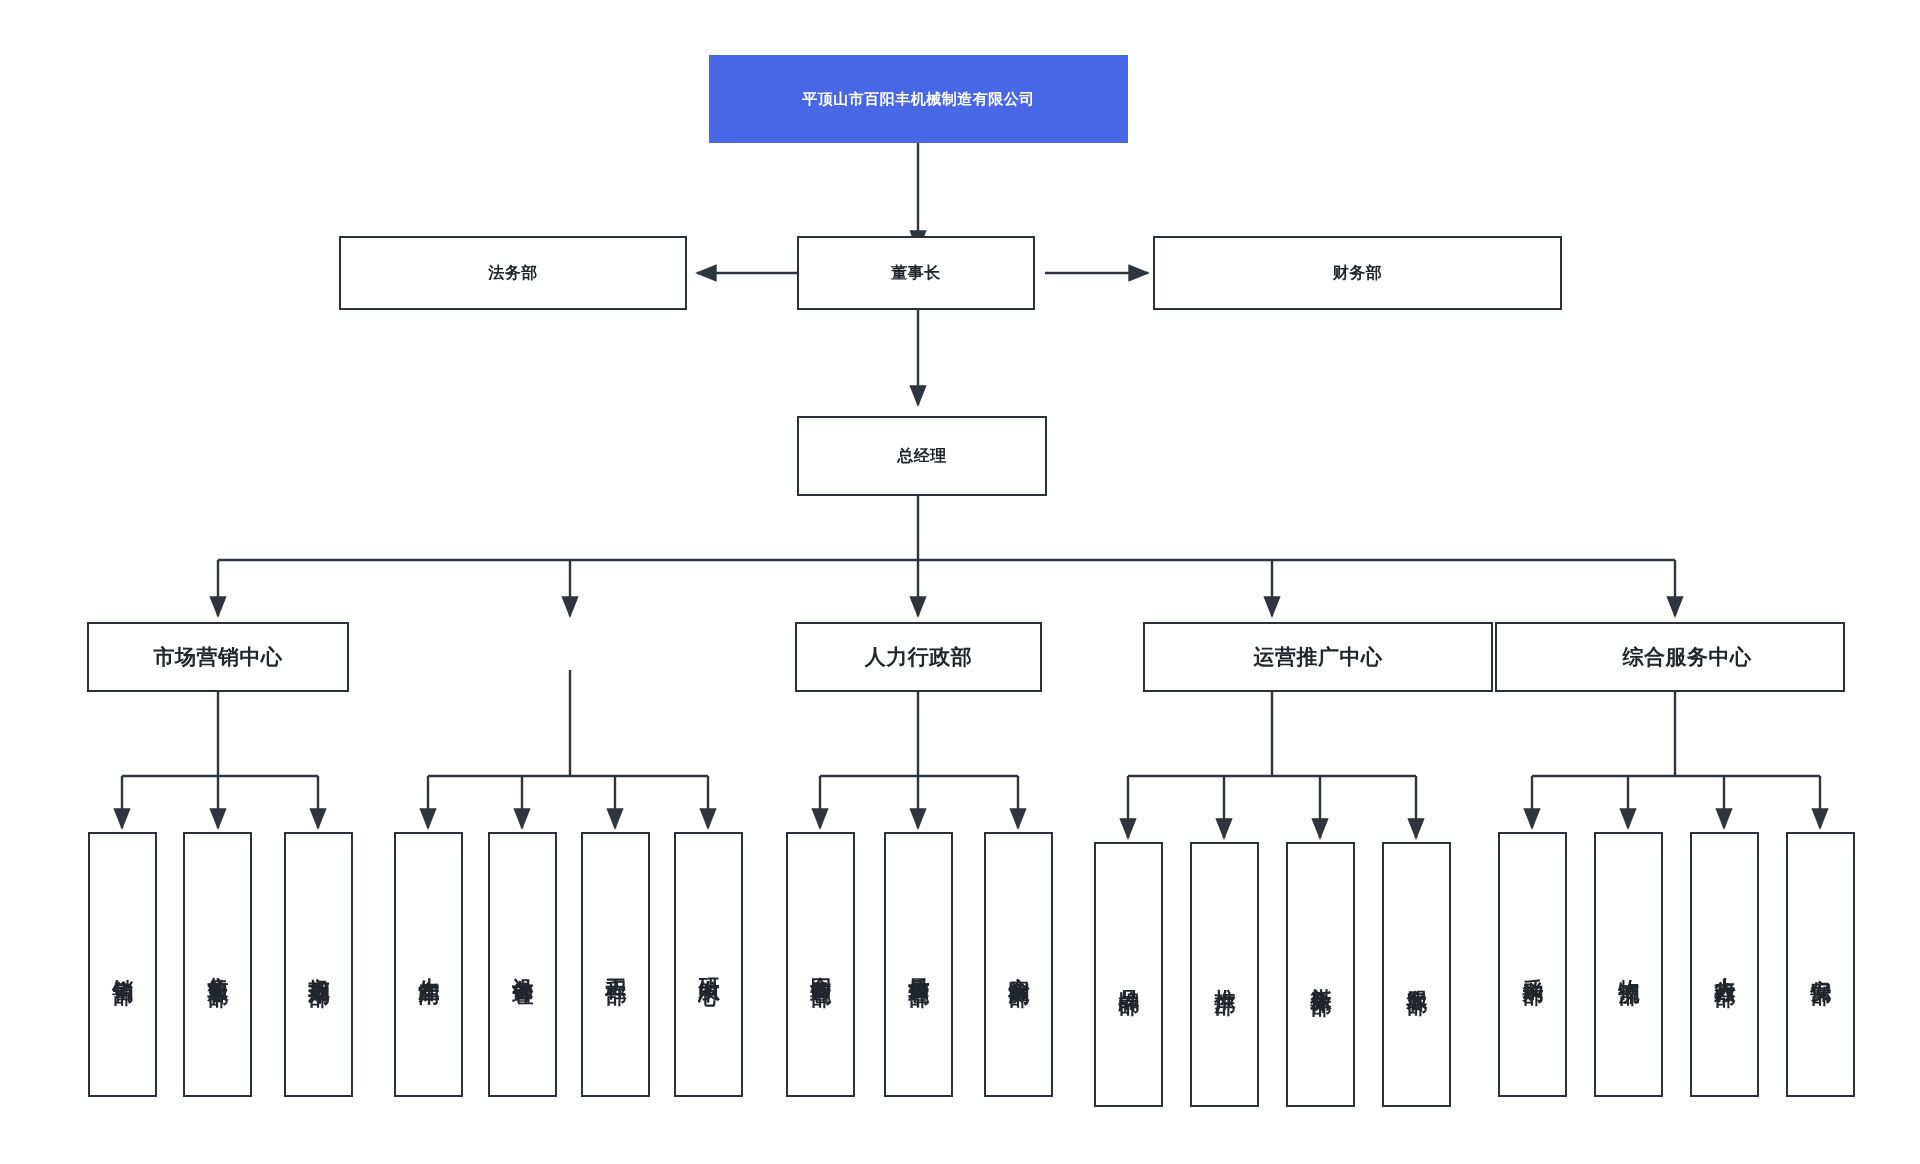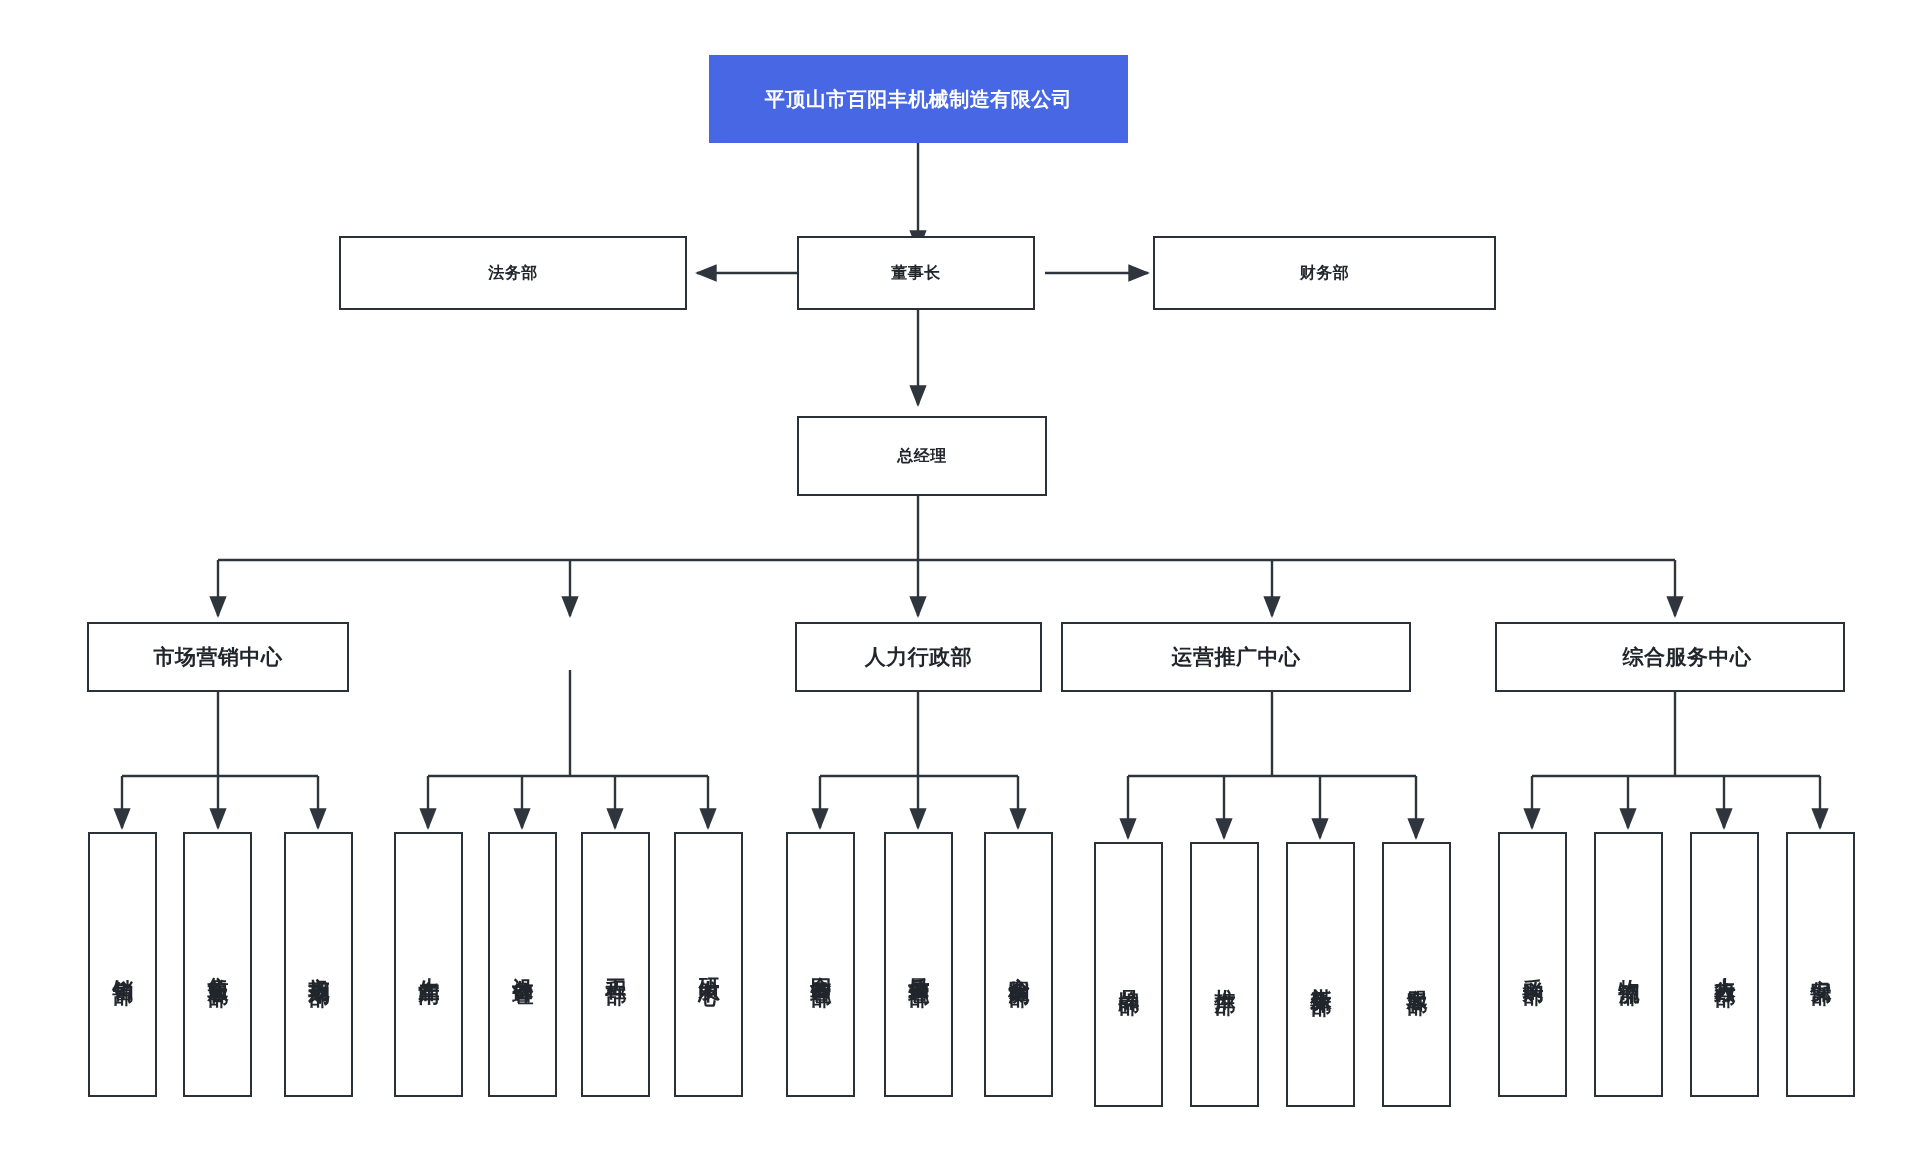"平顶山市百阳丰机械制造有限公司" .node.root .node-label { font-size: 20px -> 15px }
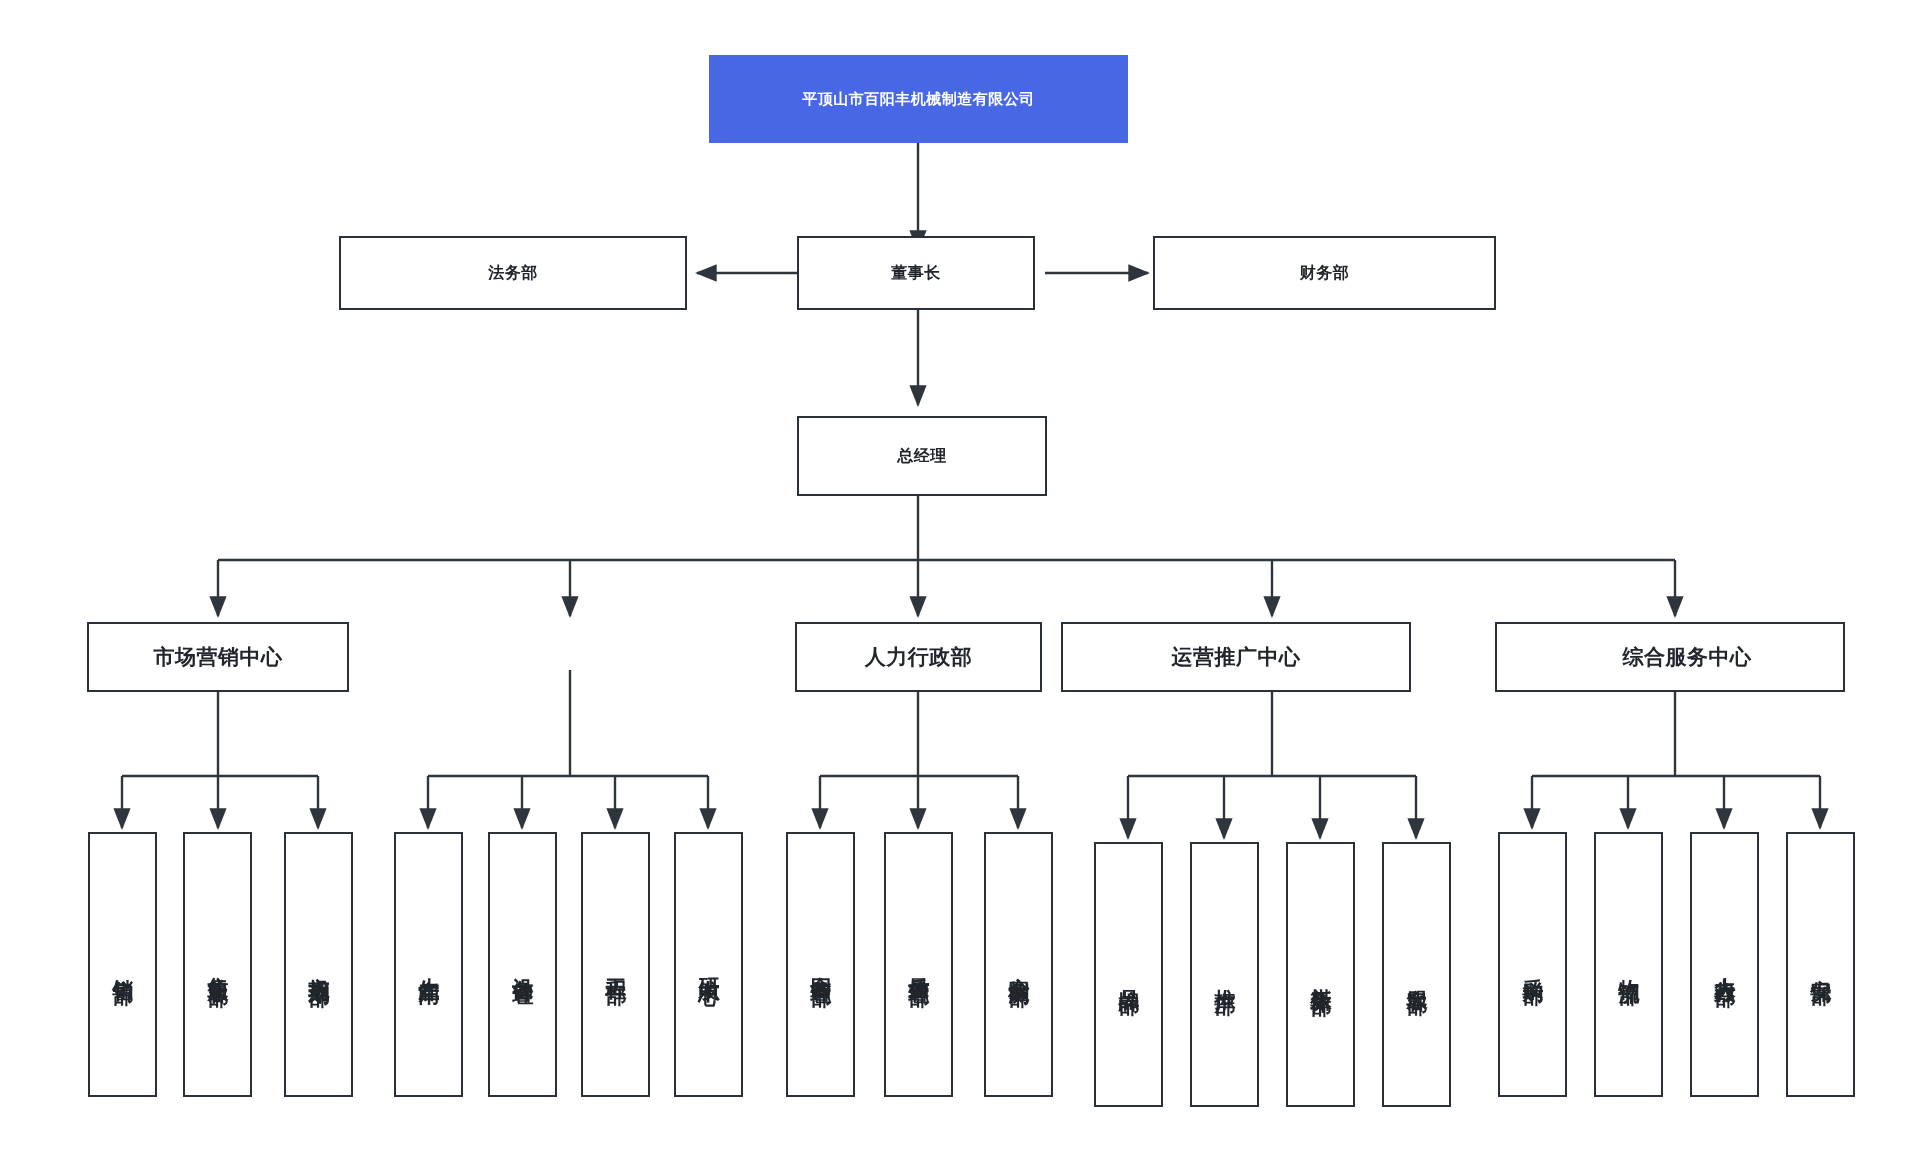"财务部" div.node { width: 343px -> 409px }
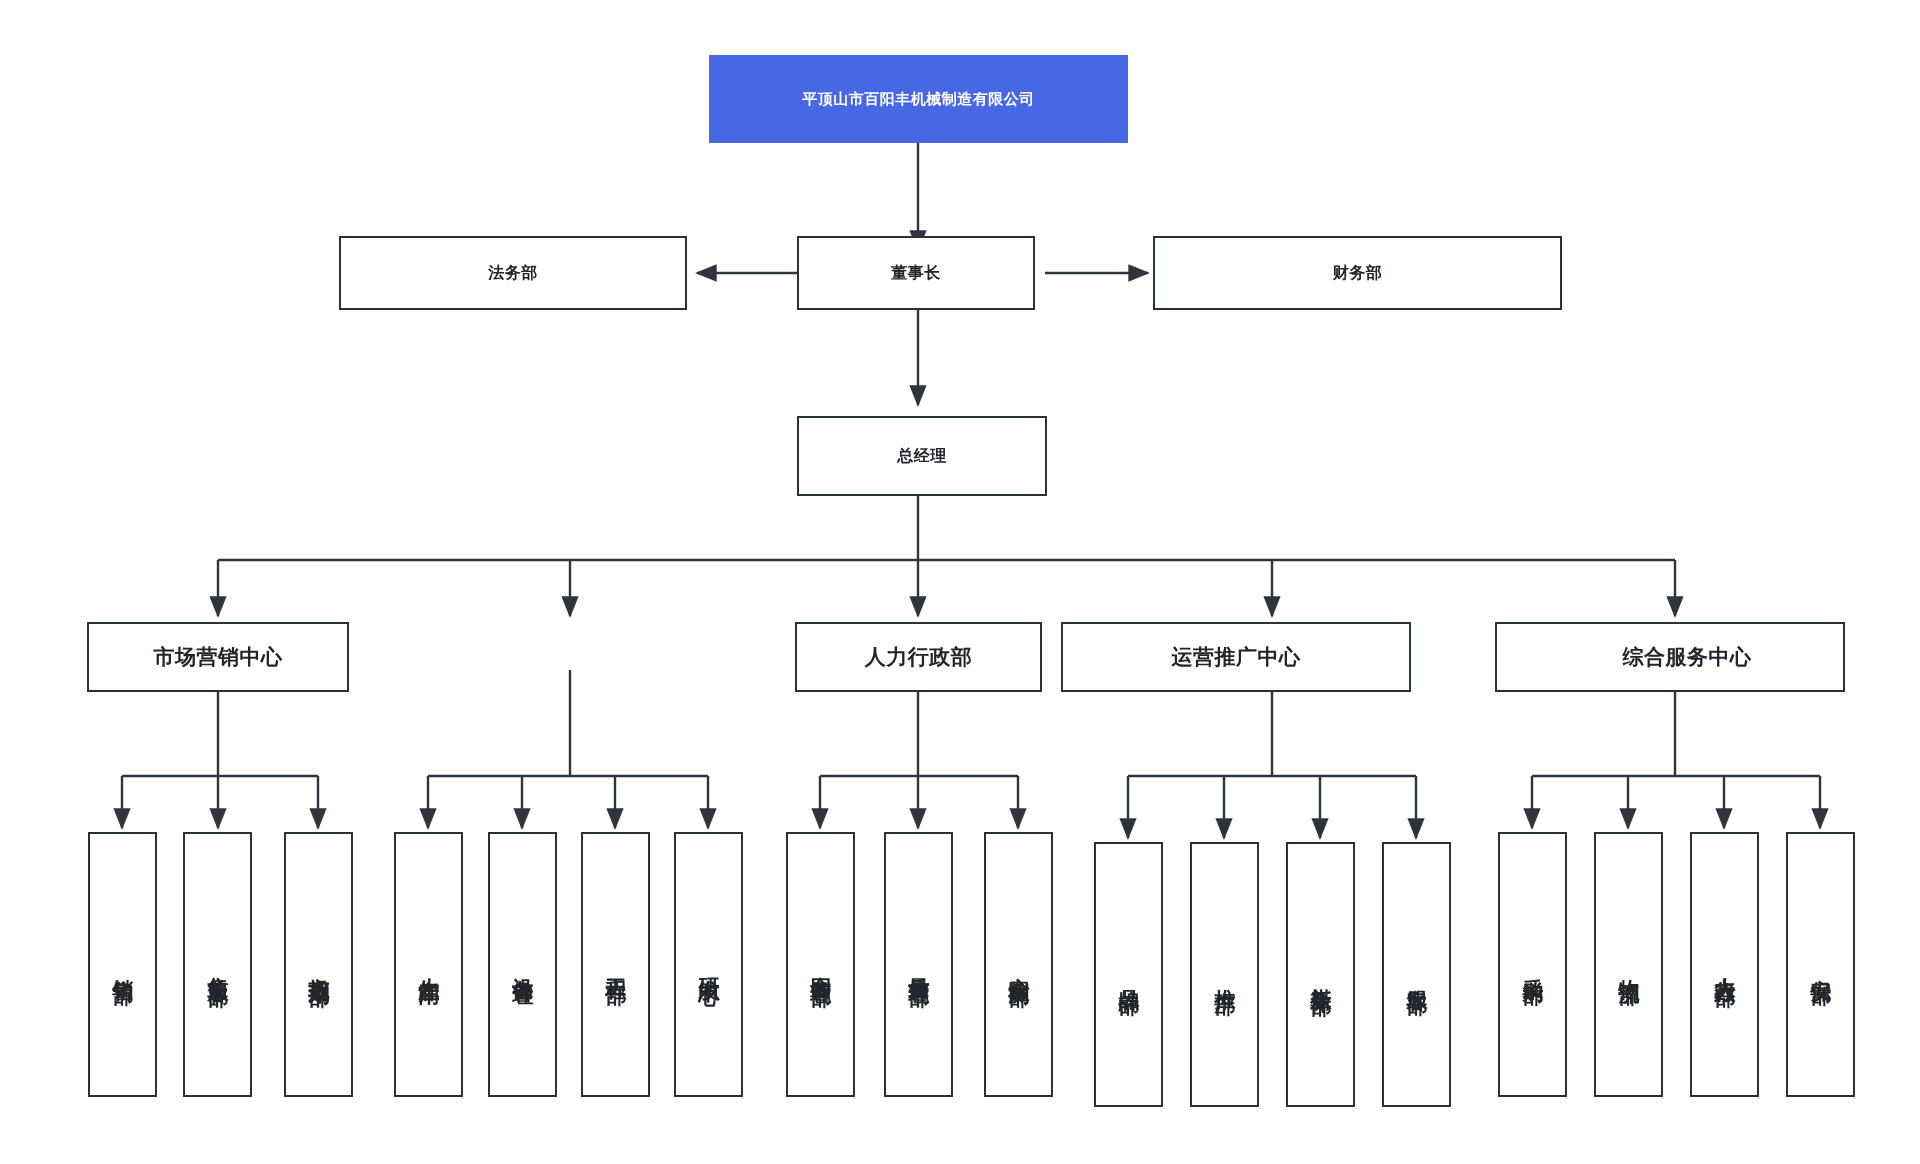"运营推广中心" div.node { left: 1061px -> 1143px }
